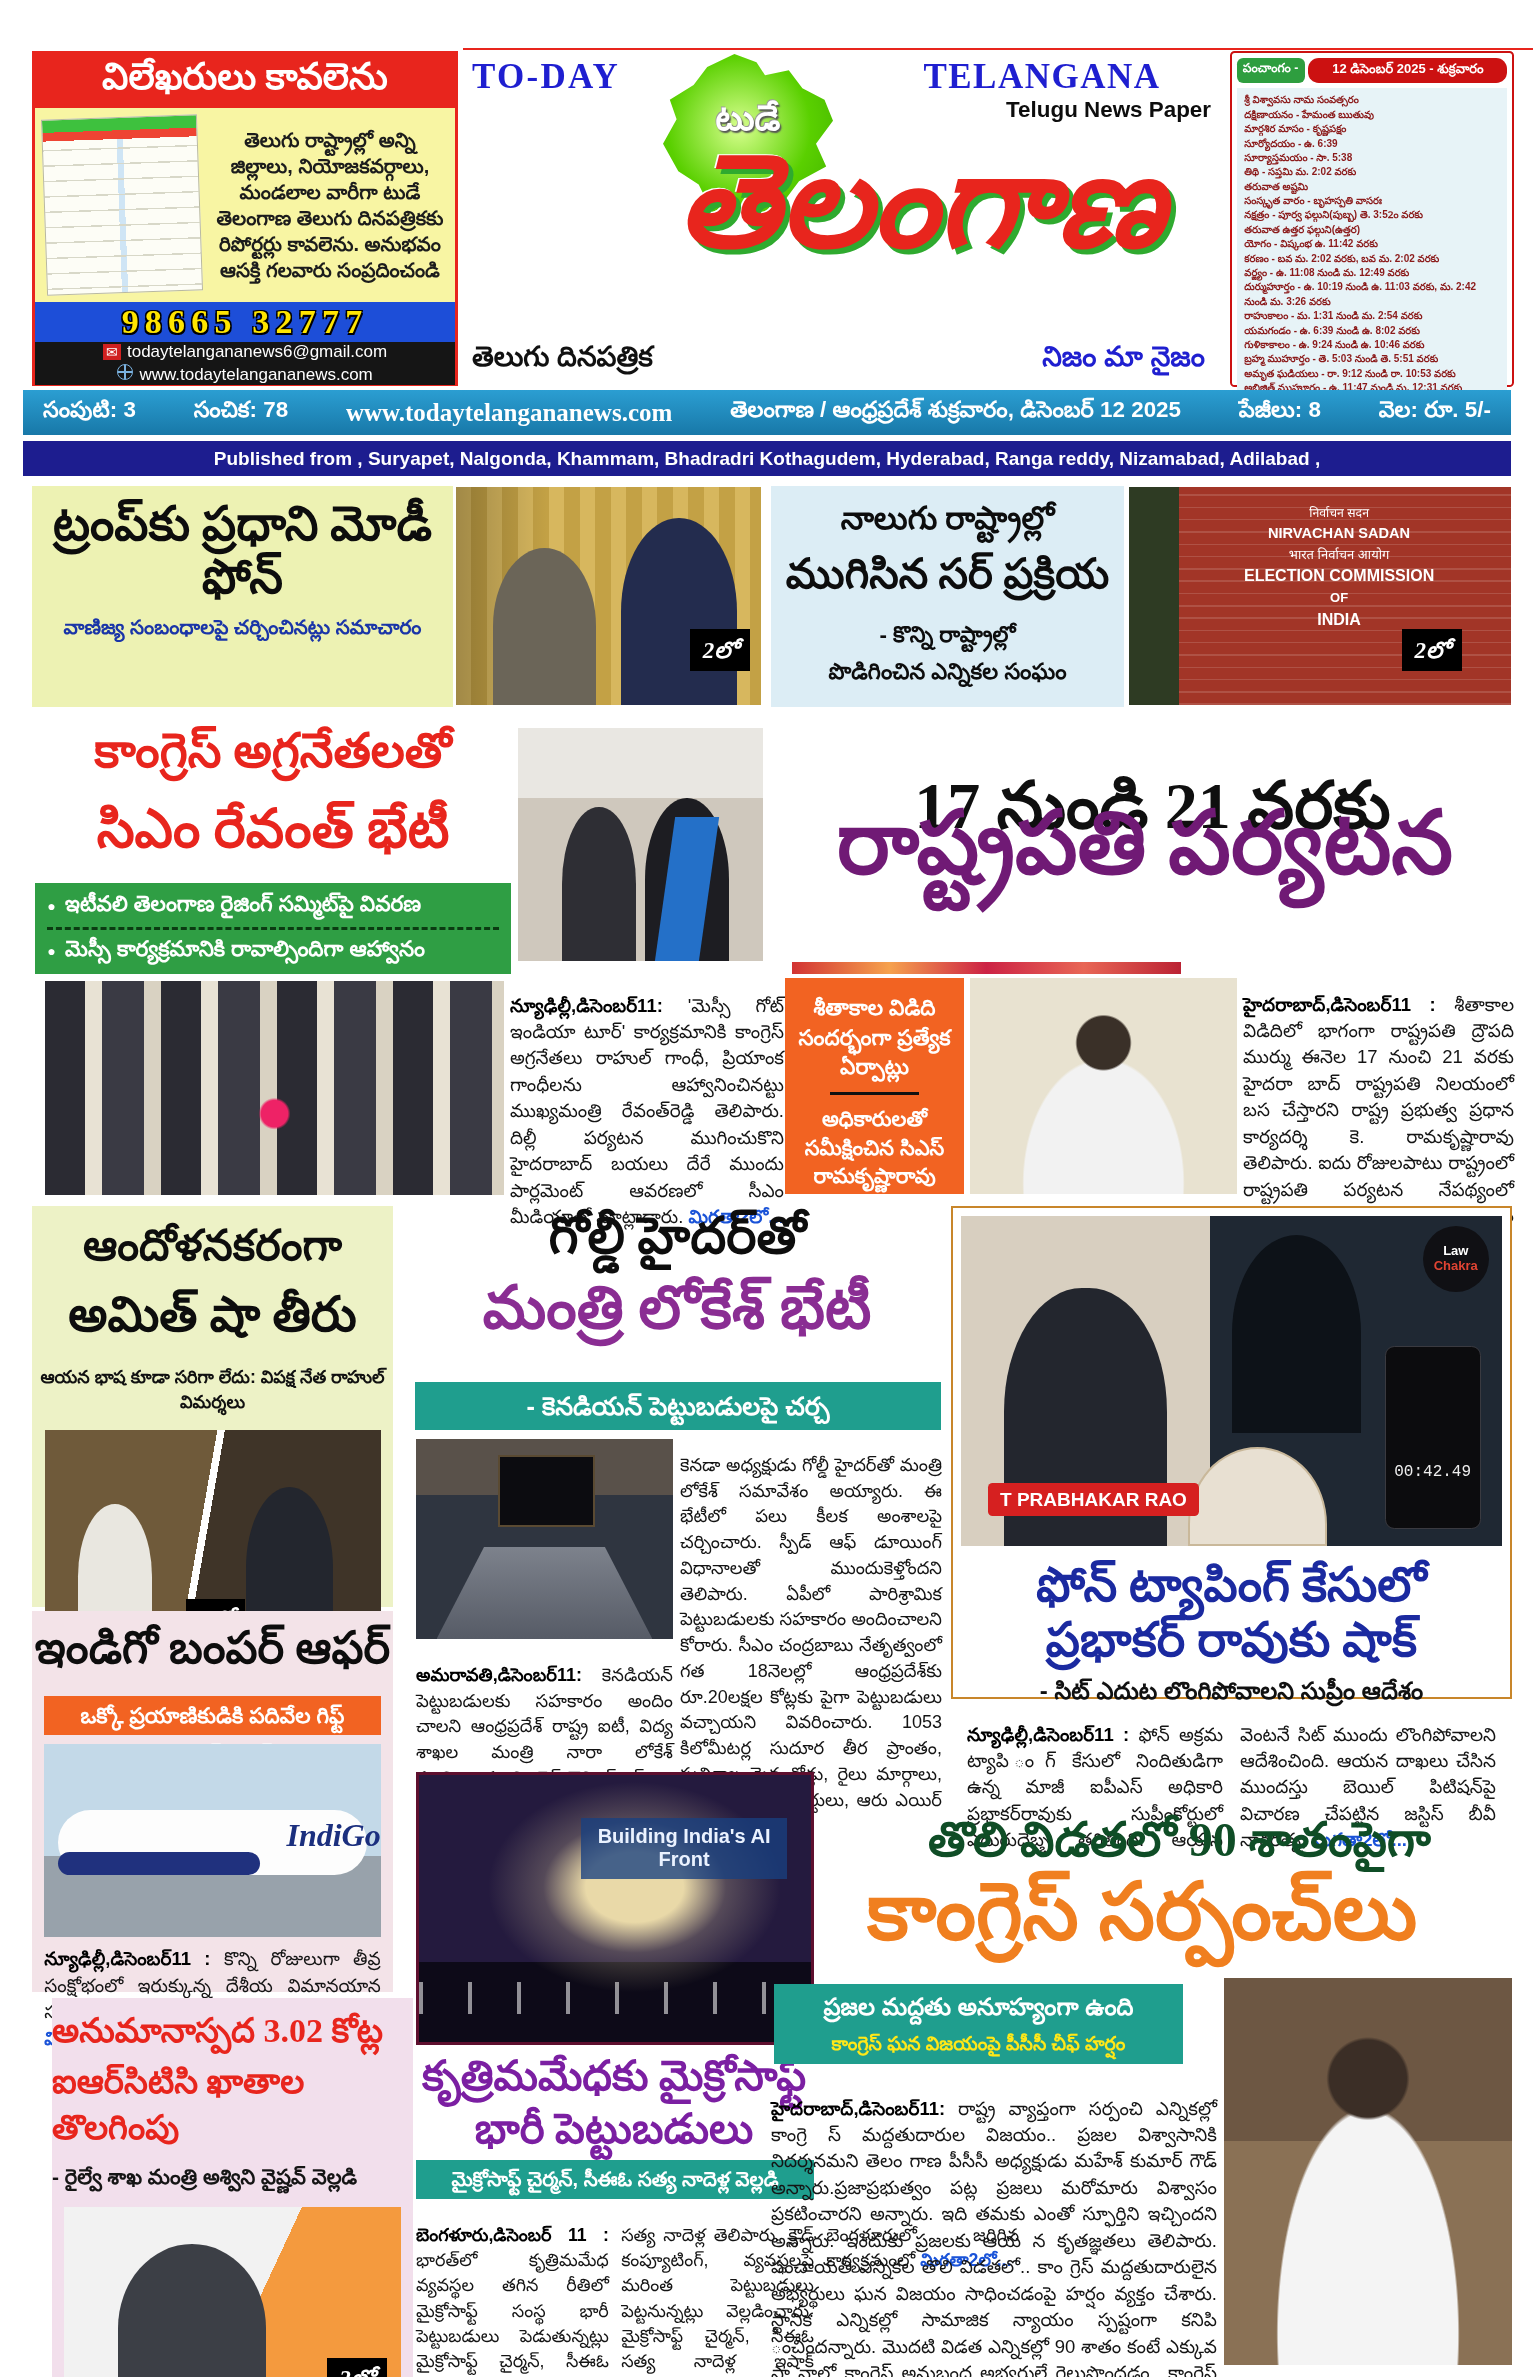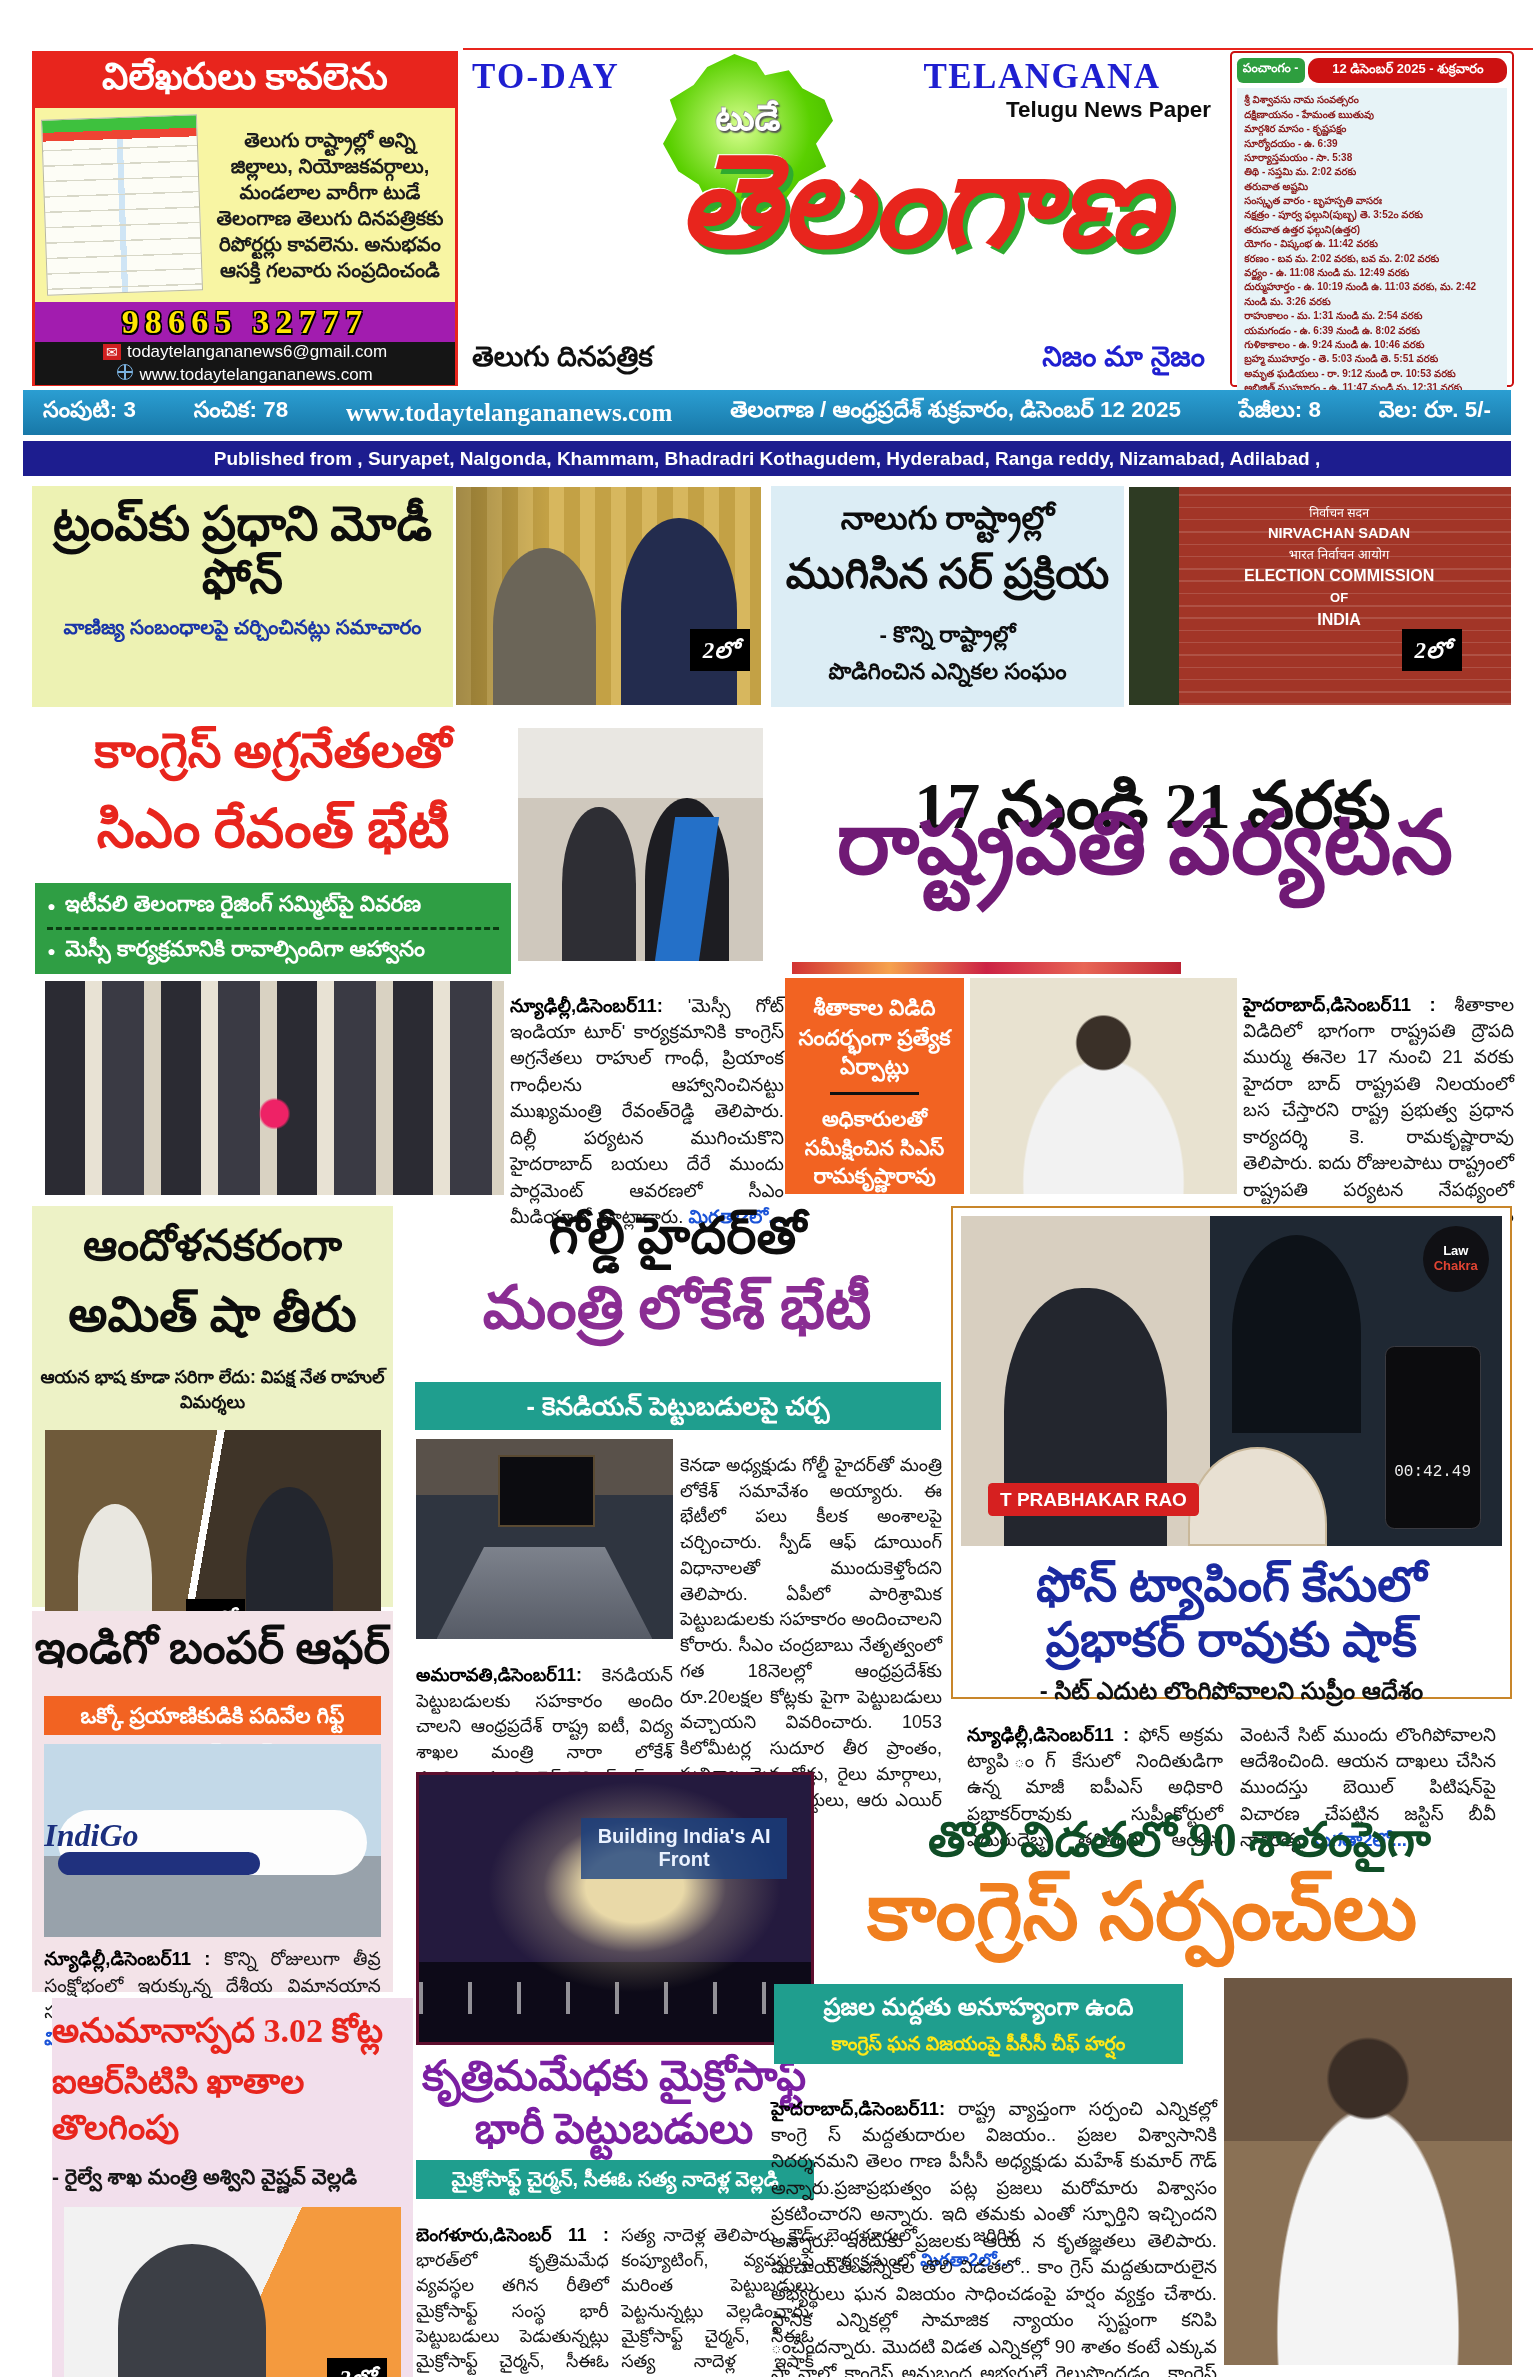"98665 32777" #ad-phone { background: #a21caf -> #1d4ed8 }
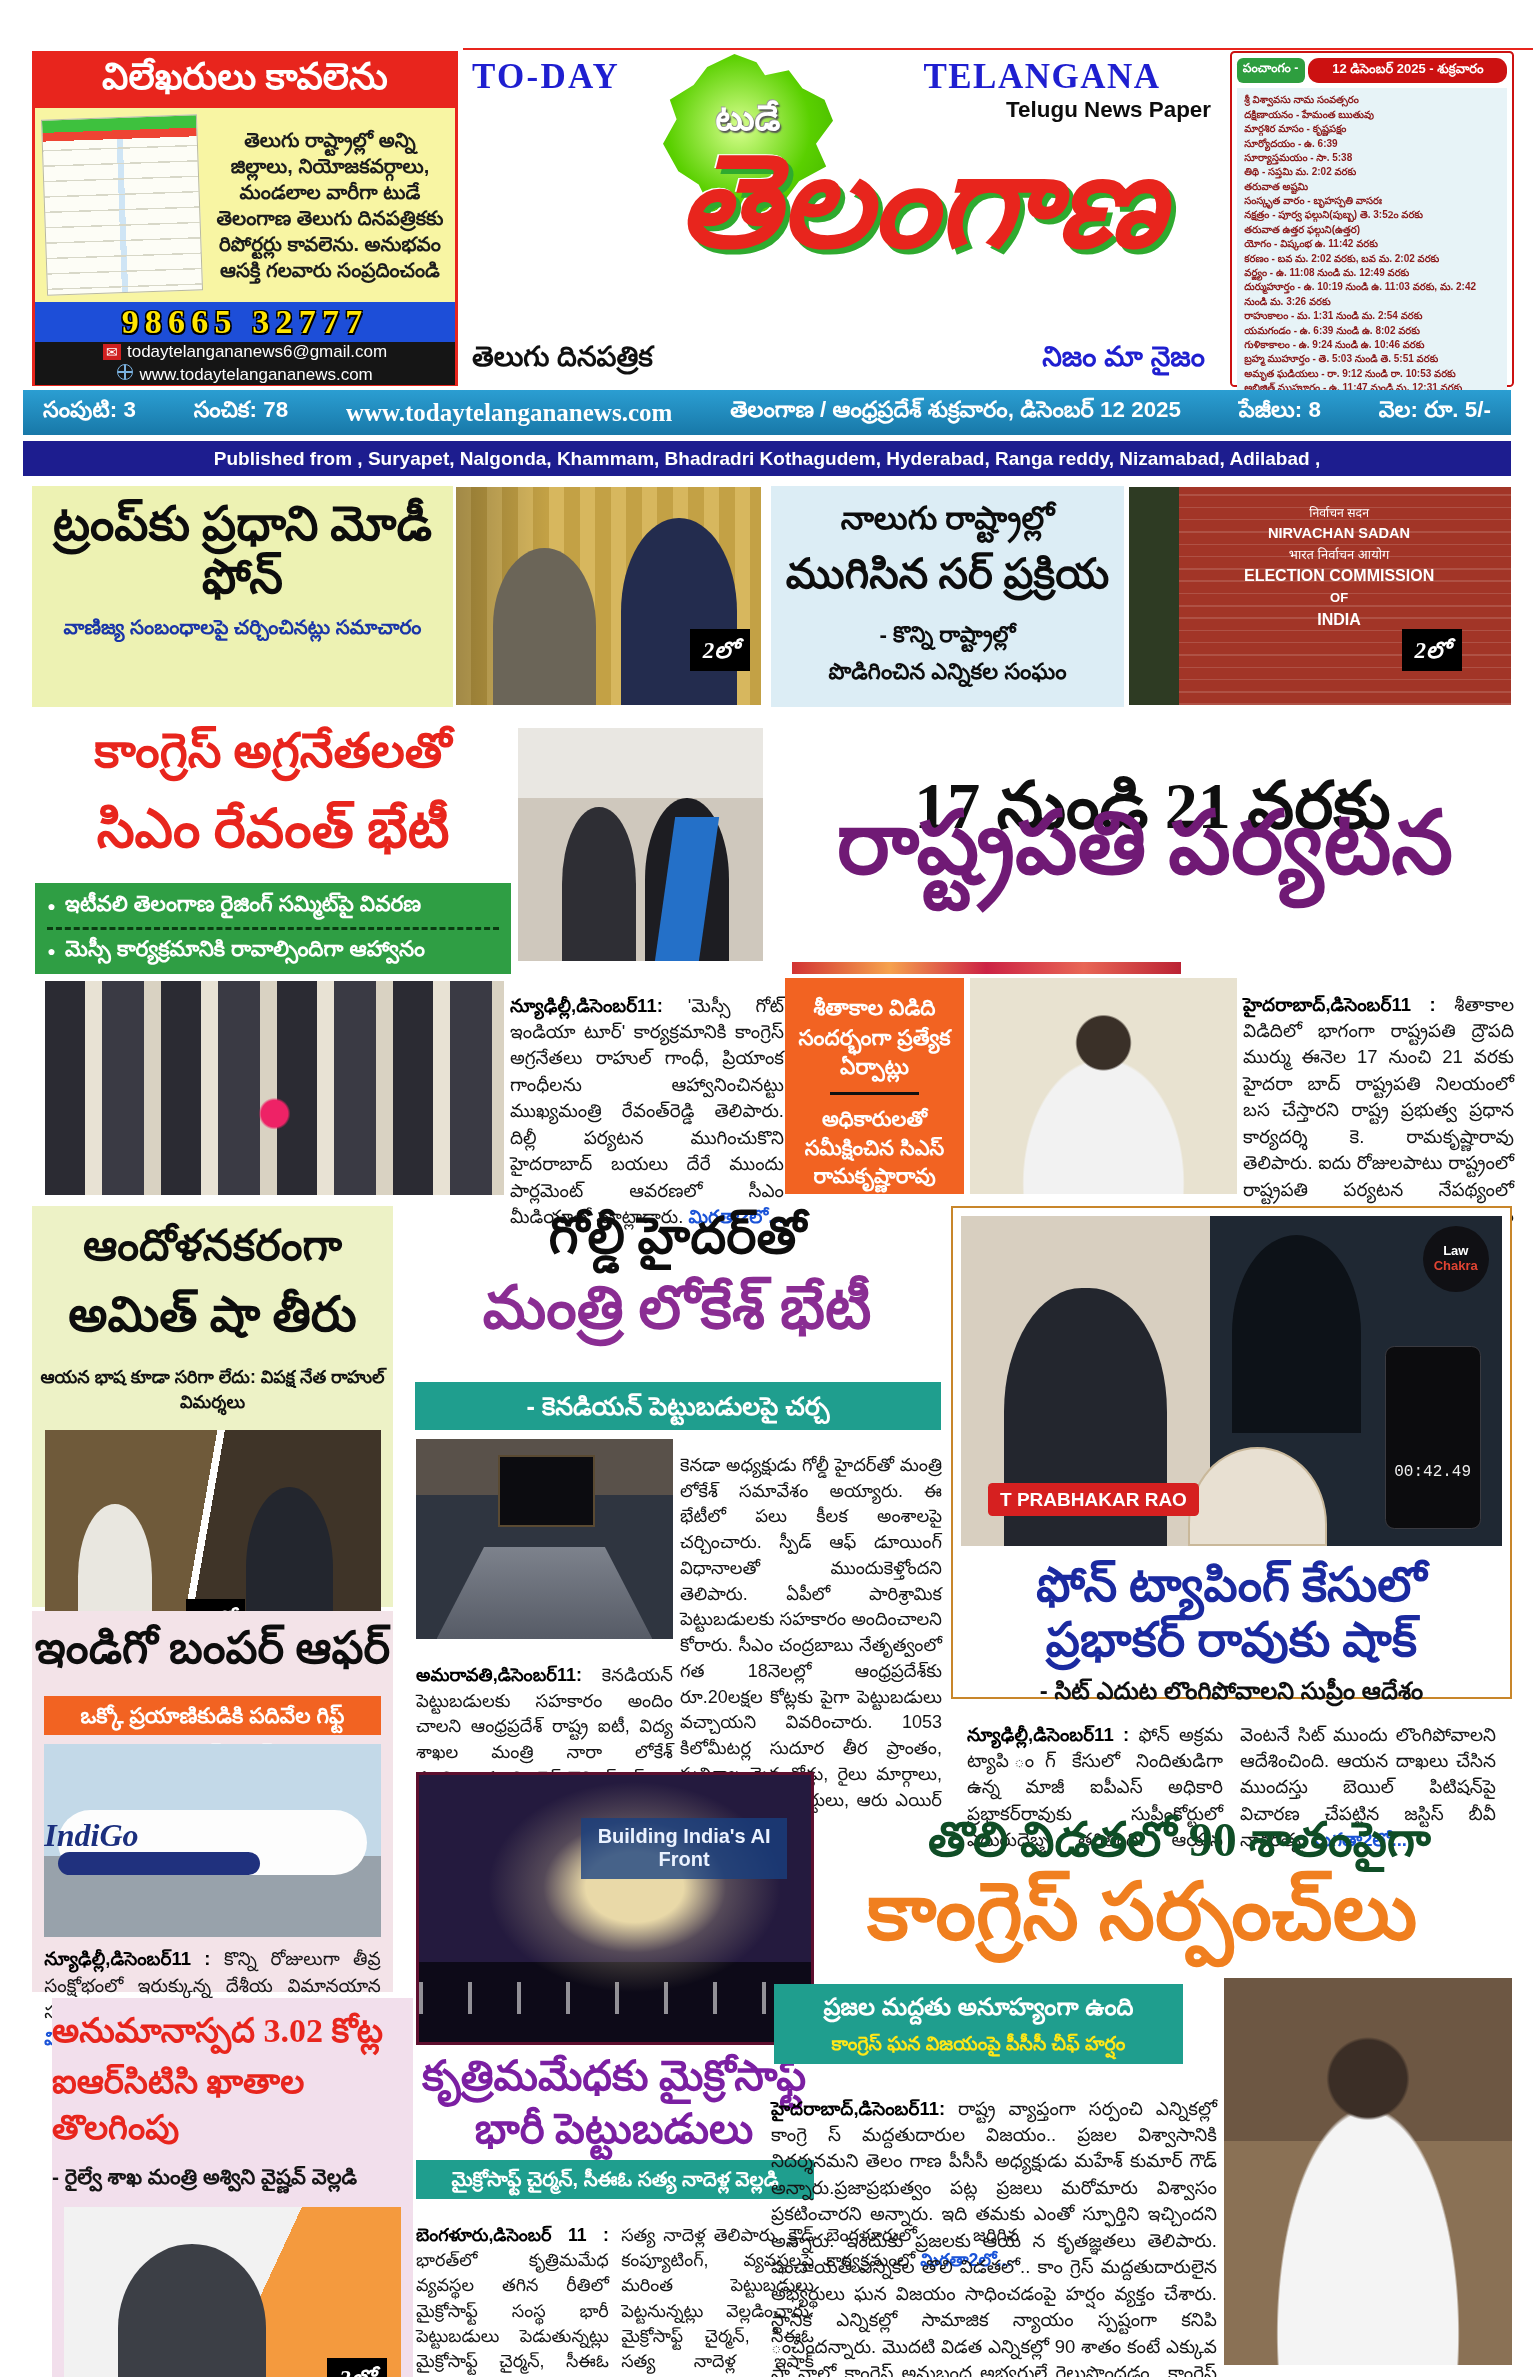"IndiGo" #indigo-logo { text-align: left -> right }
